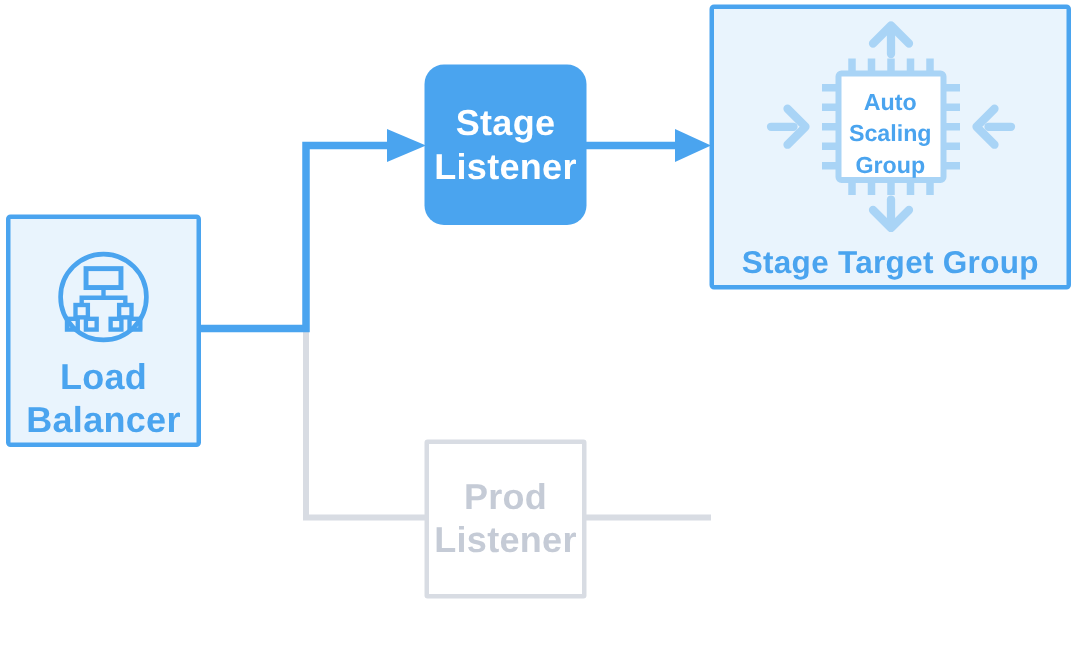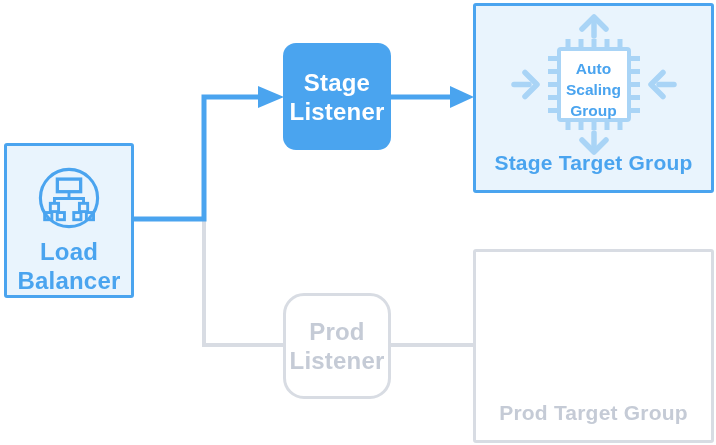"Stage Target Group" .tg-label { bottom: 14px -> 1px }
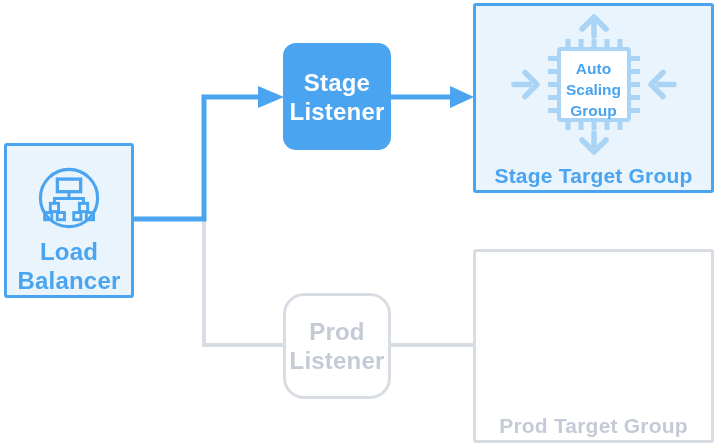"Prod Listener" .node-prod-listener { border-radius: 21px -> 2px }
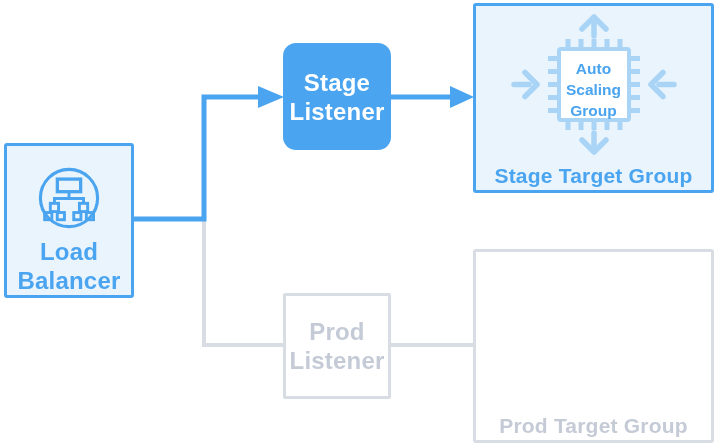"Prod Target Group" div.node { html: <div> <div>Prod Target Group</div> </div> -> none }
